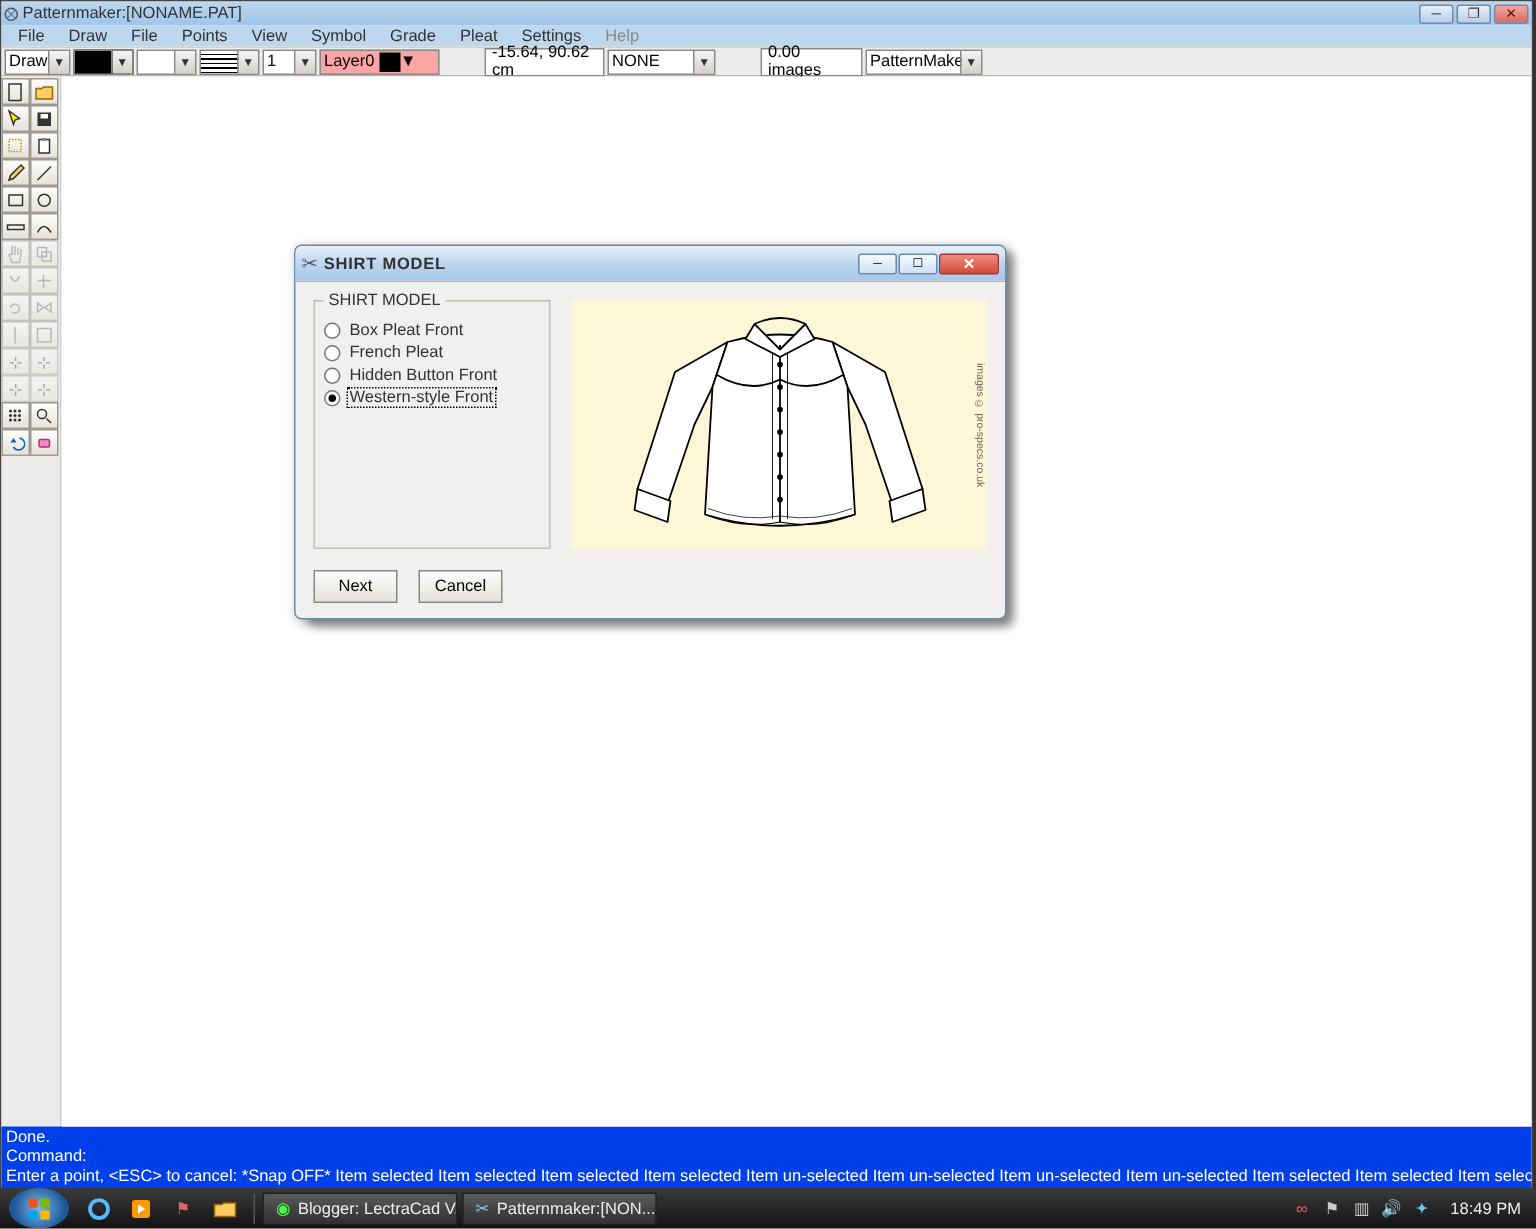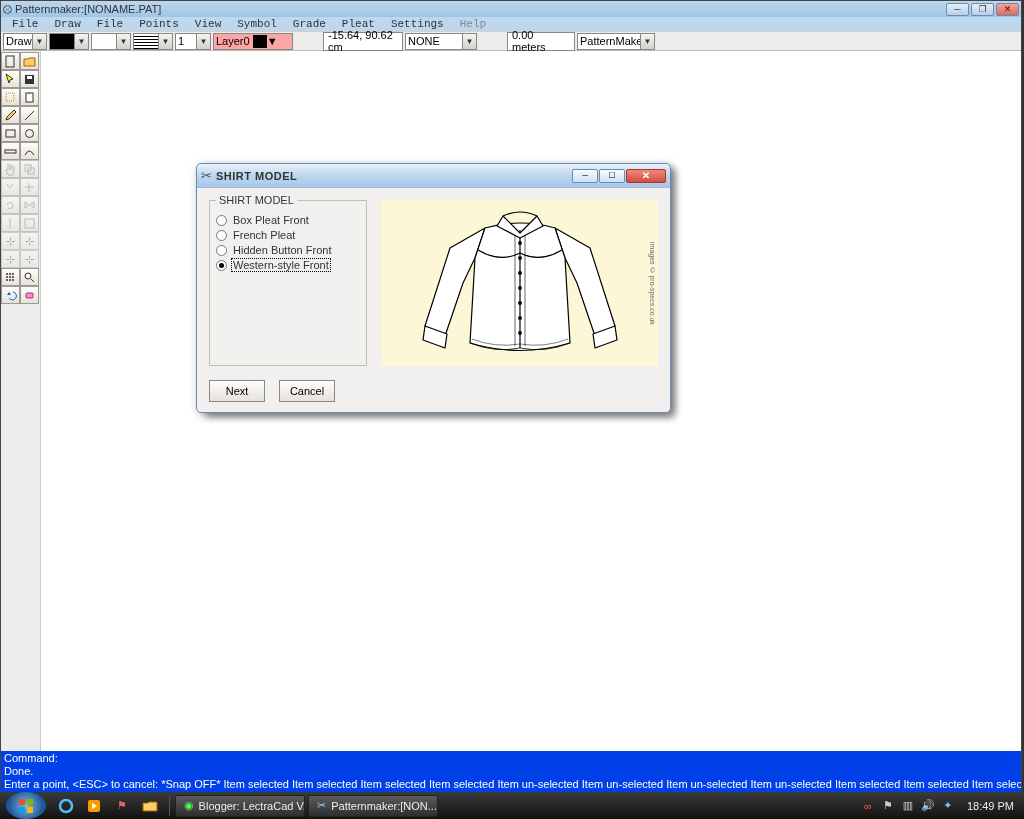"File" .menu-item { font-family: Liberation Mono, monospace -> none }
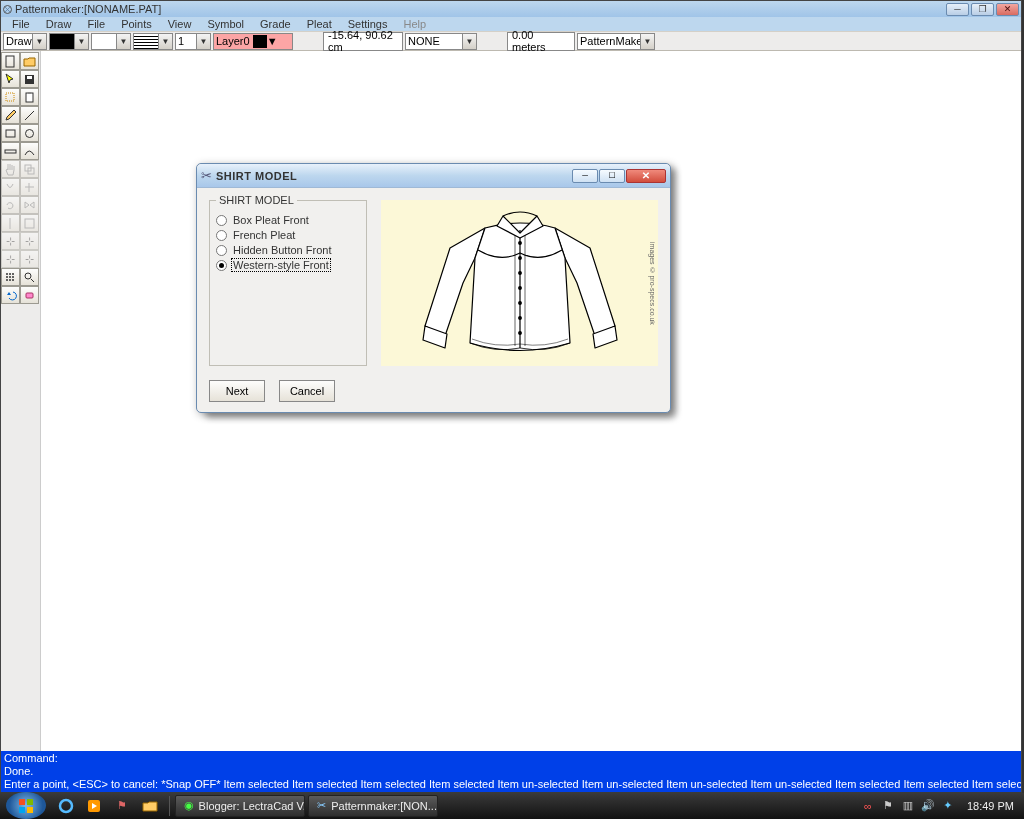"0.00 meters" div.coord-box { text: meters -> images }
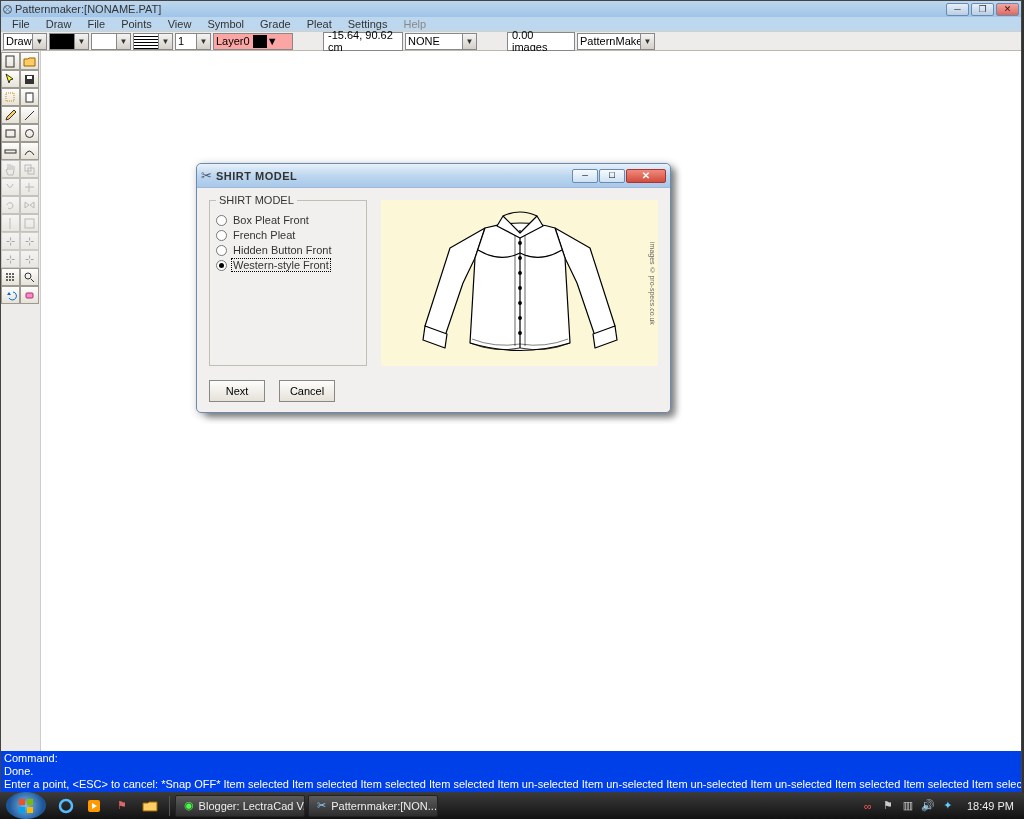"Command:" div { order: before "Done." -> after "Done." }
